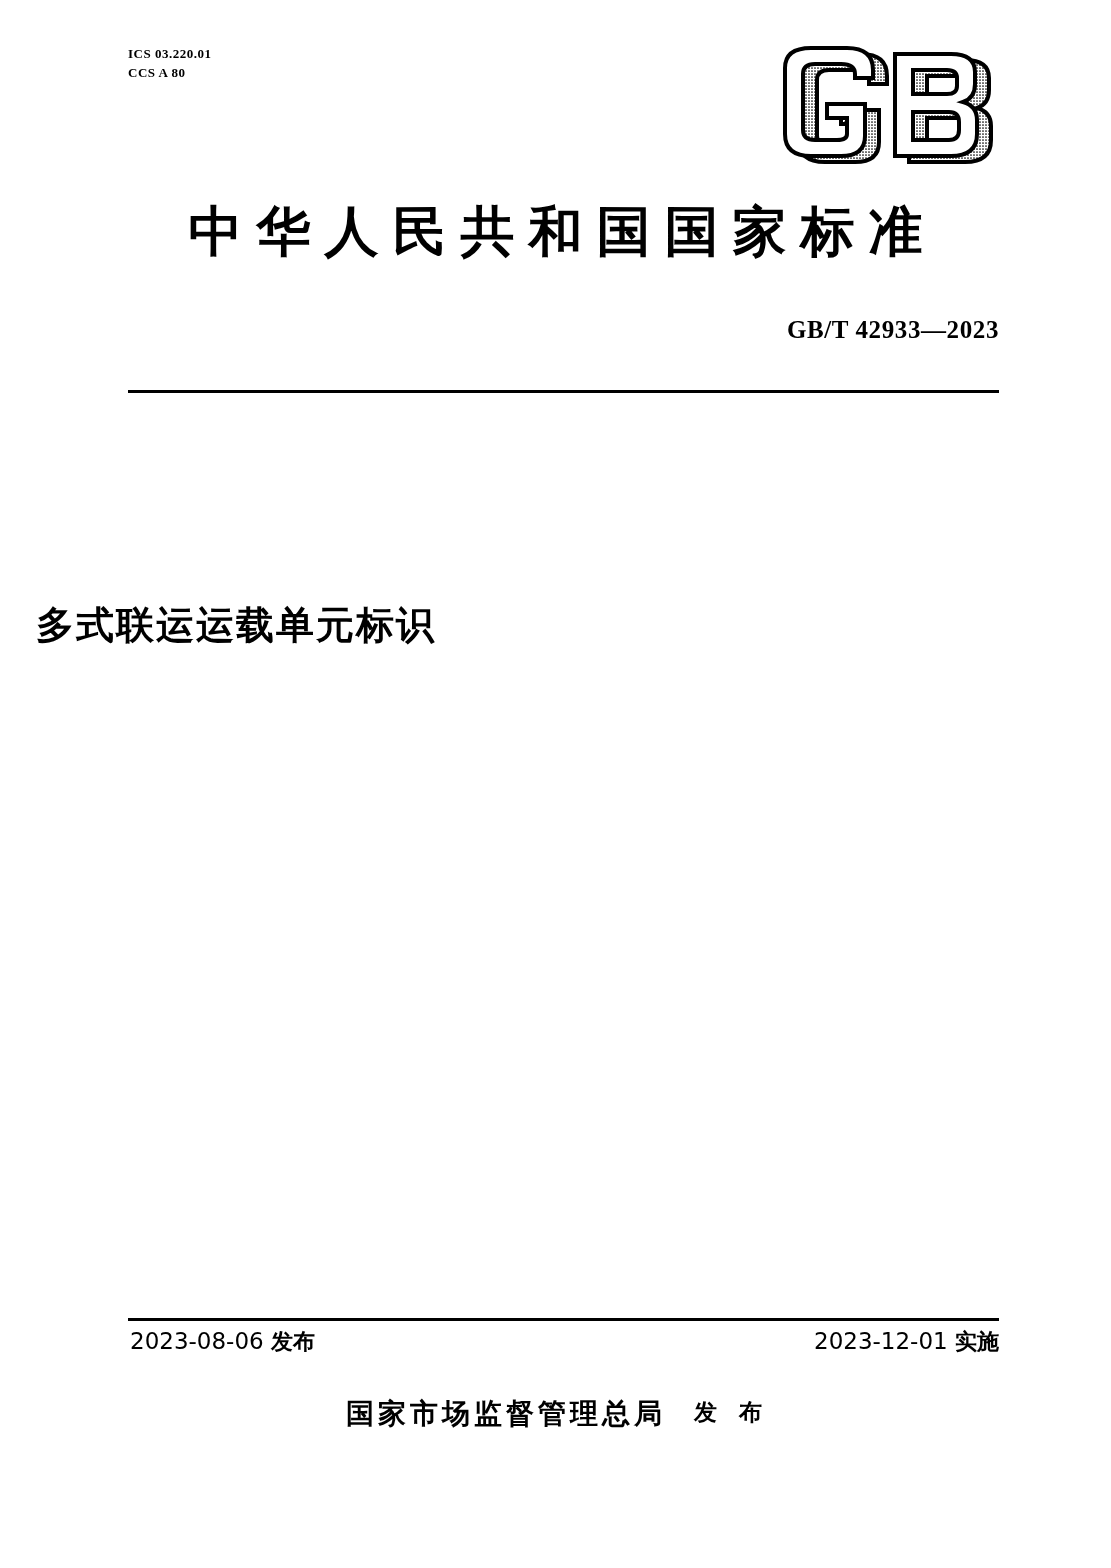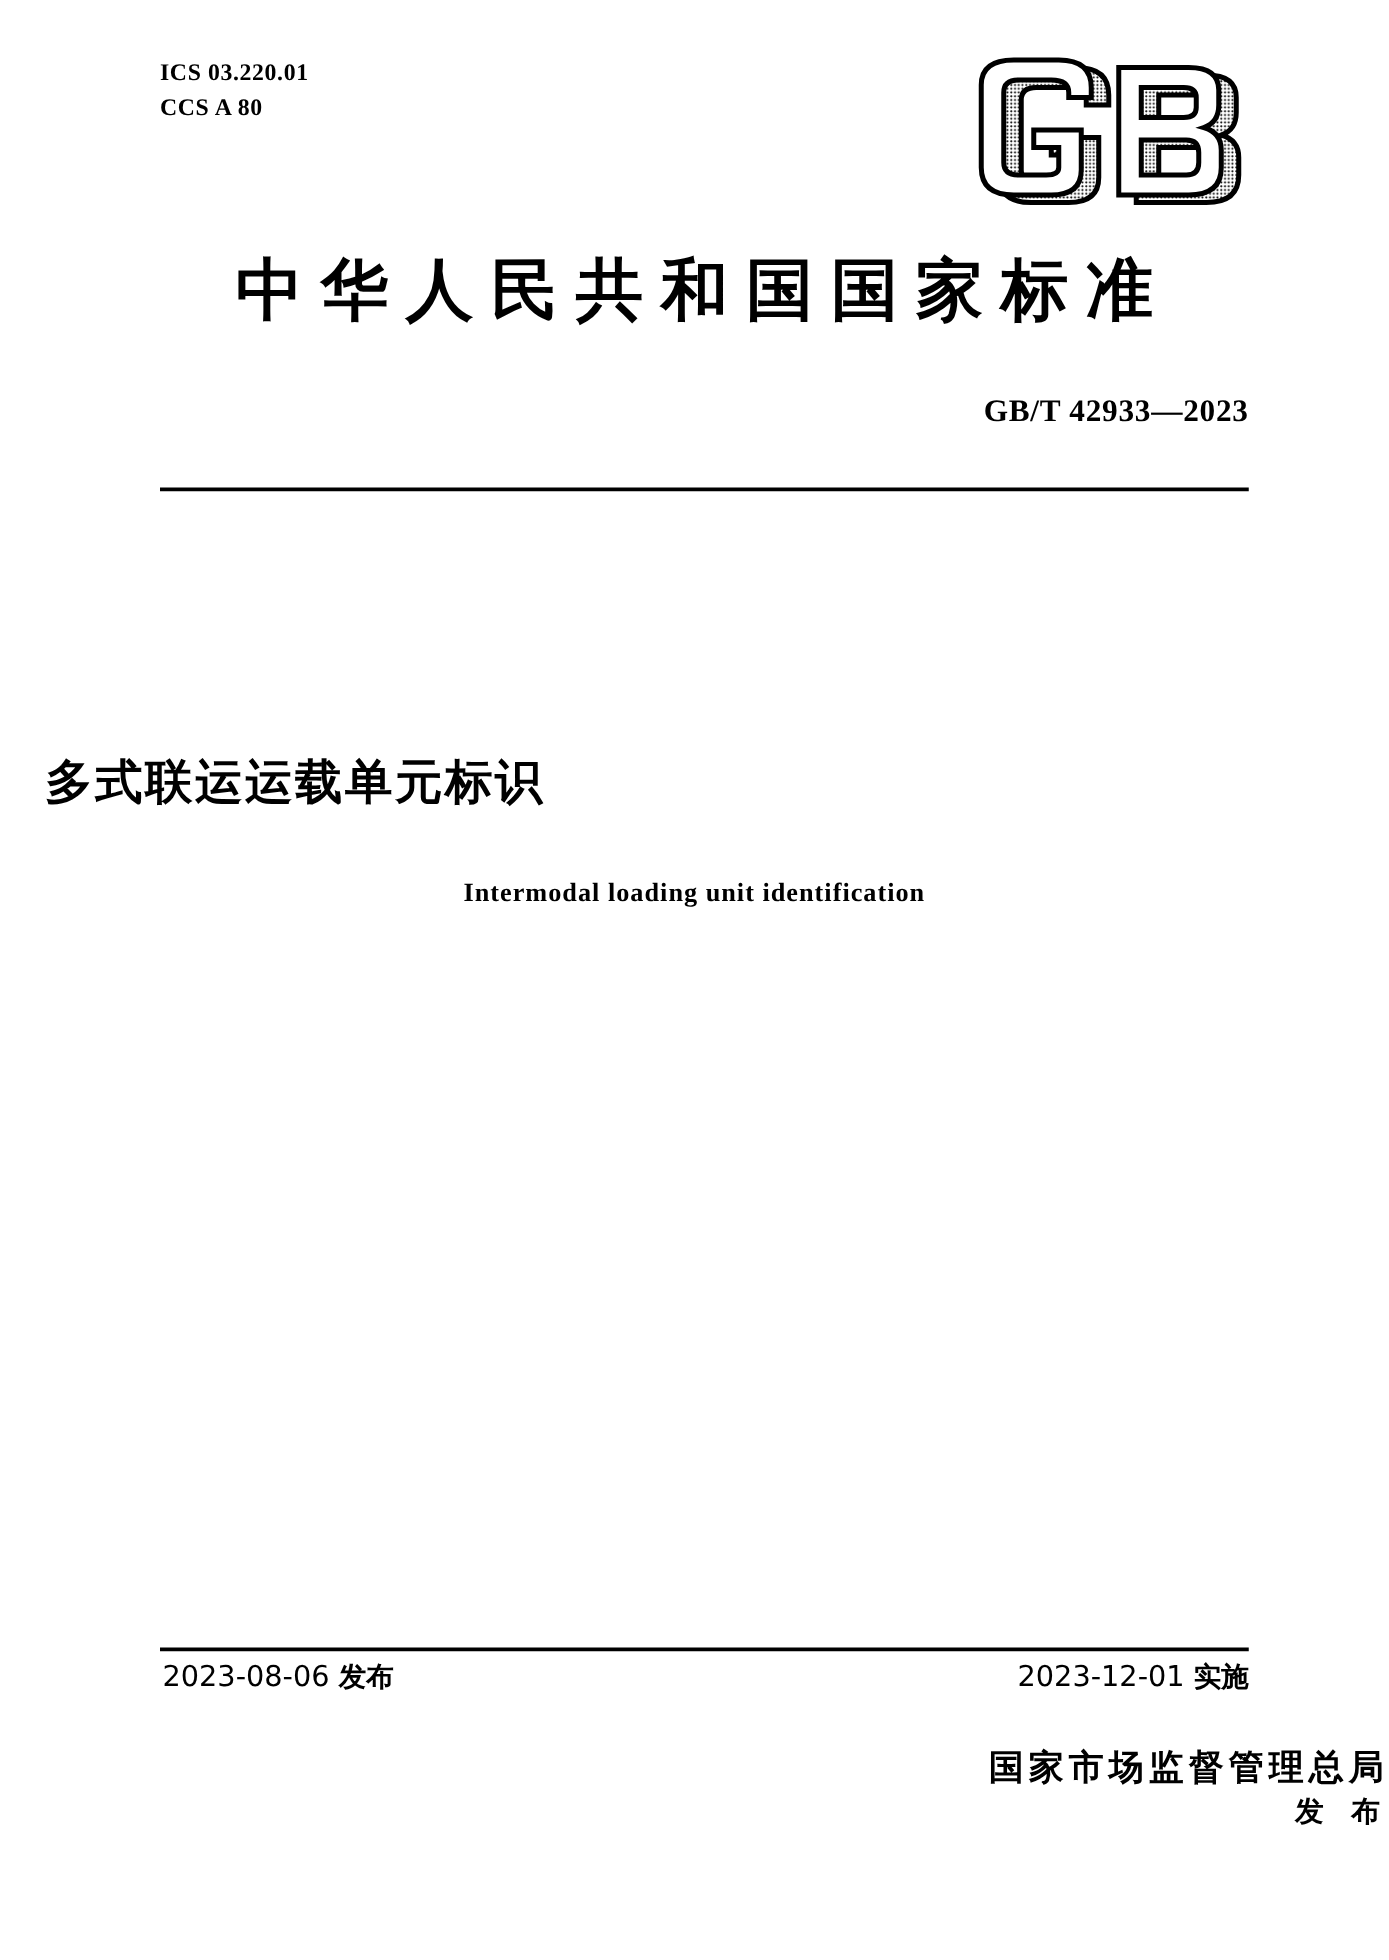"ICS 03.220.01" .codes .code-line { font-size: 19px -> 13px }
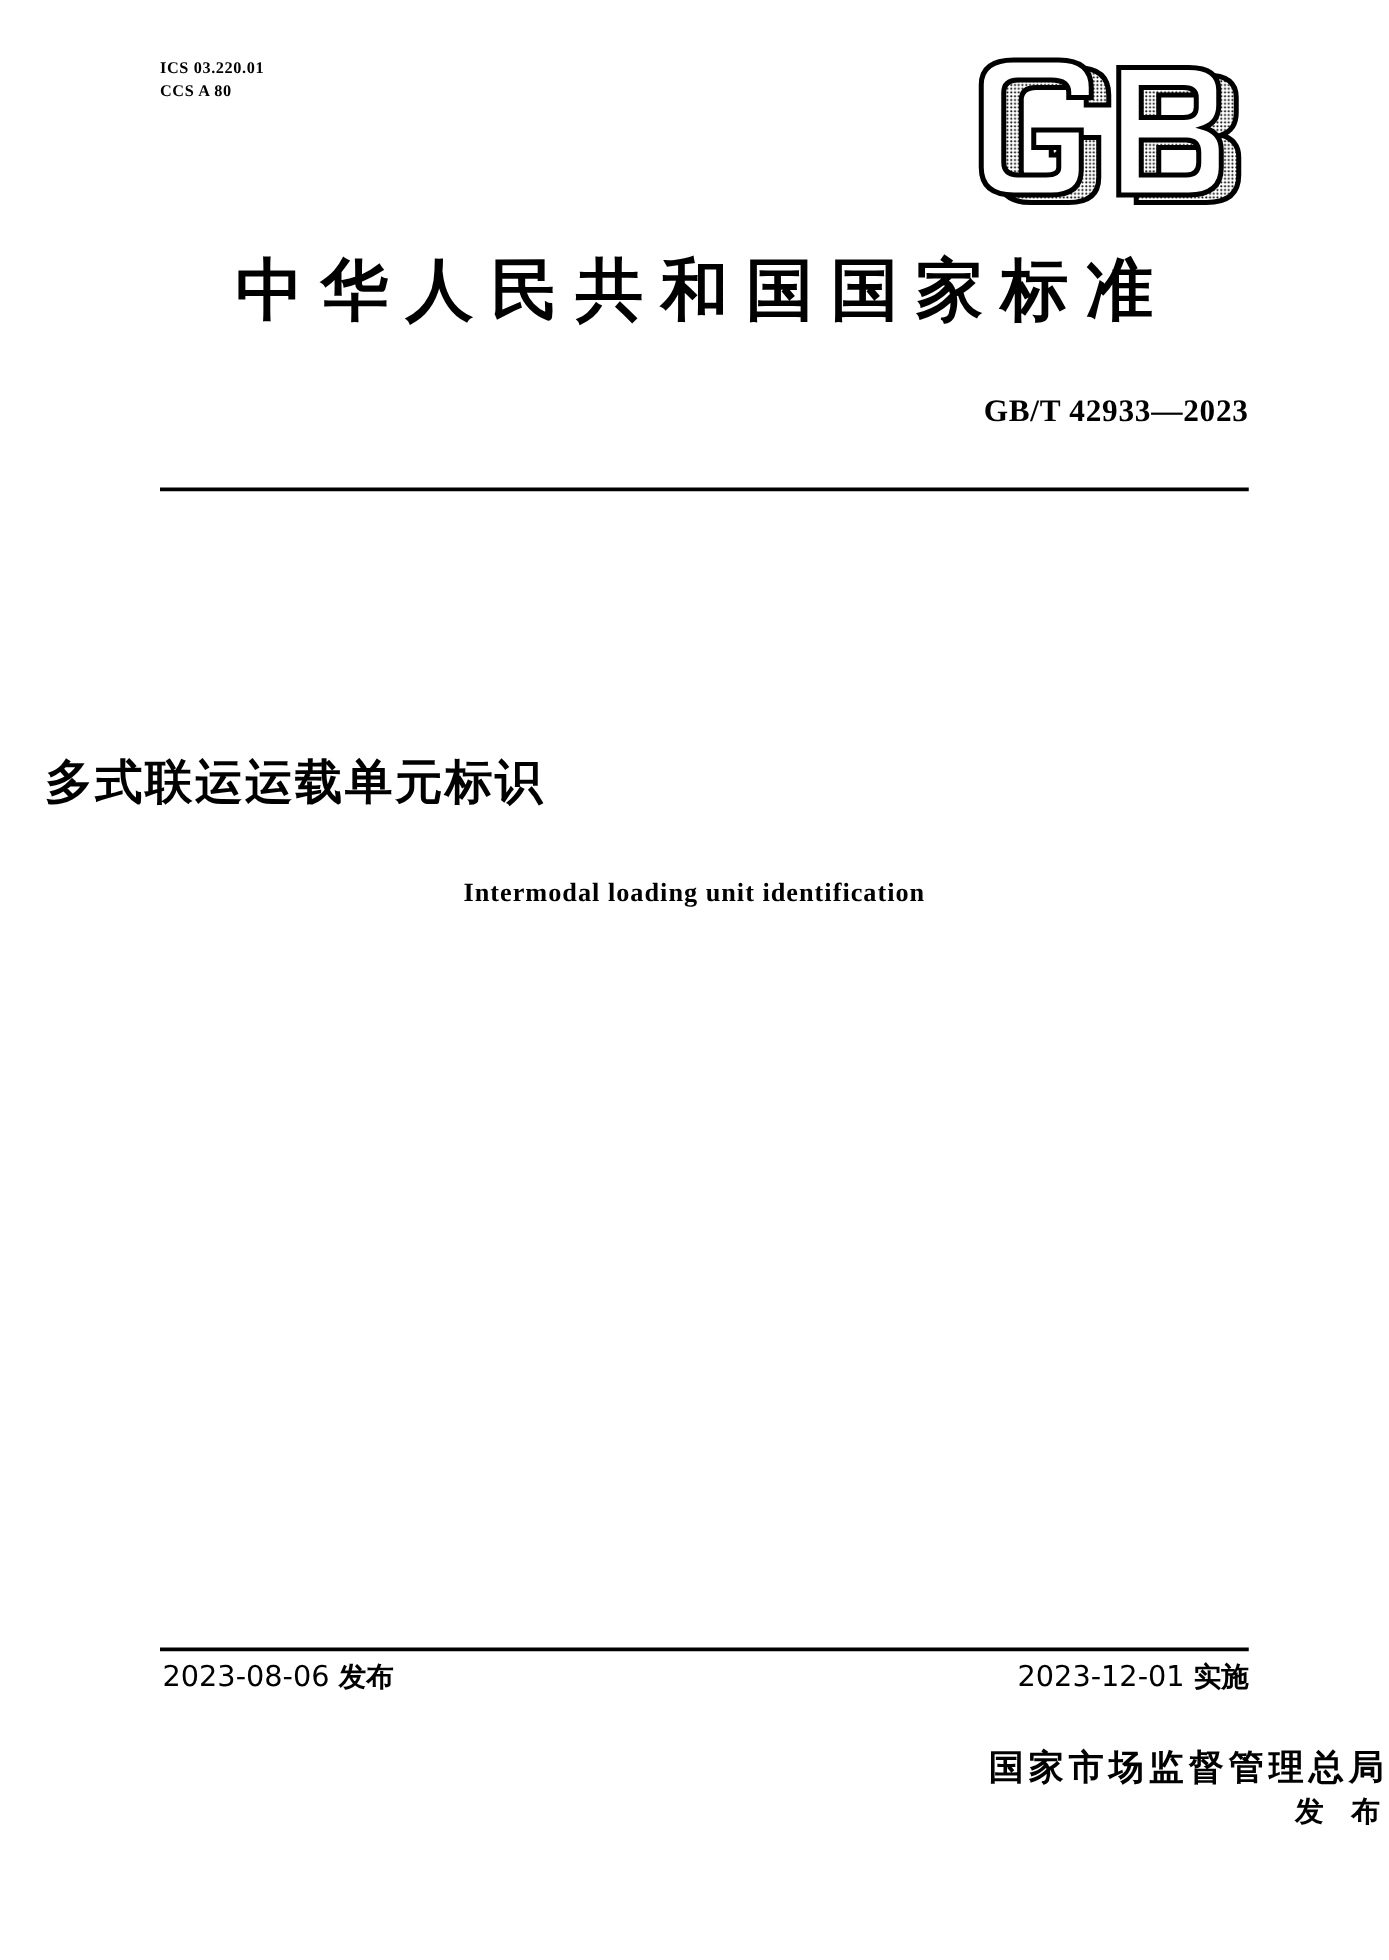"Intermodal loading unit identification" div.doc-title-en { html: <div>Intermodal loading unit identification</div> -> none }
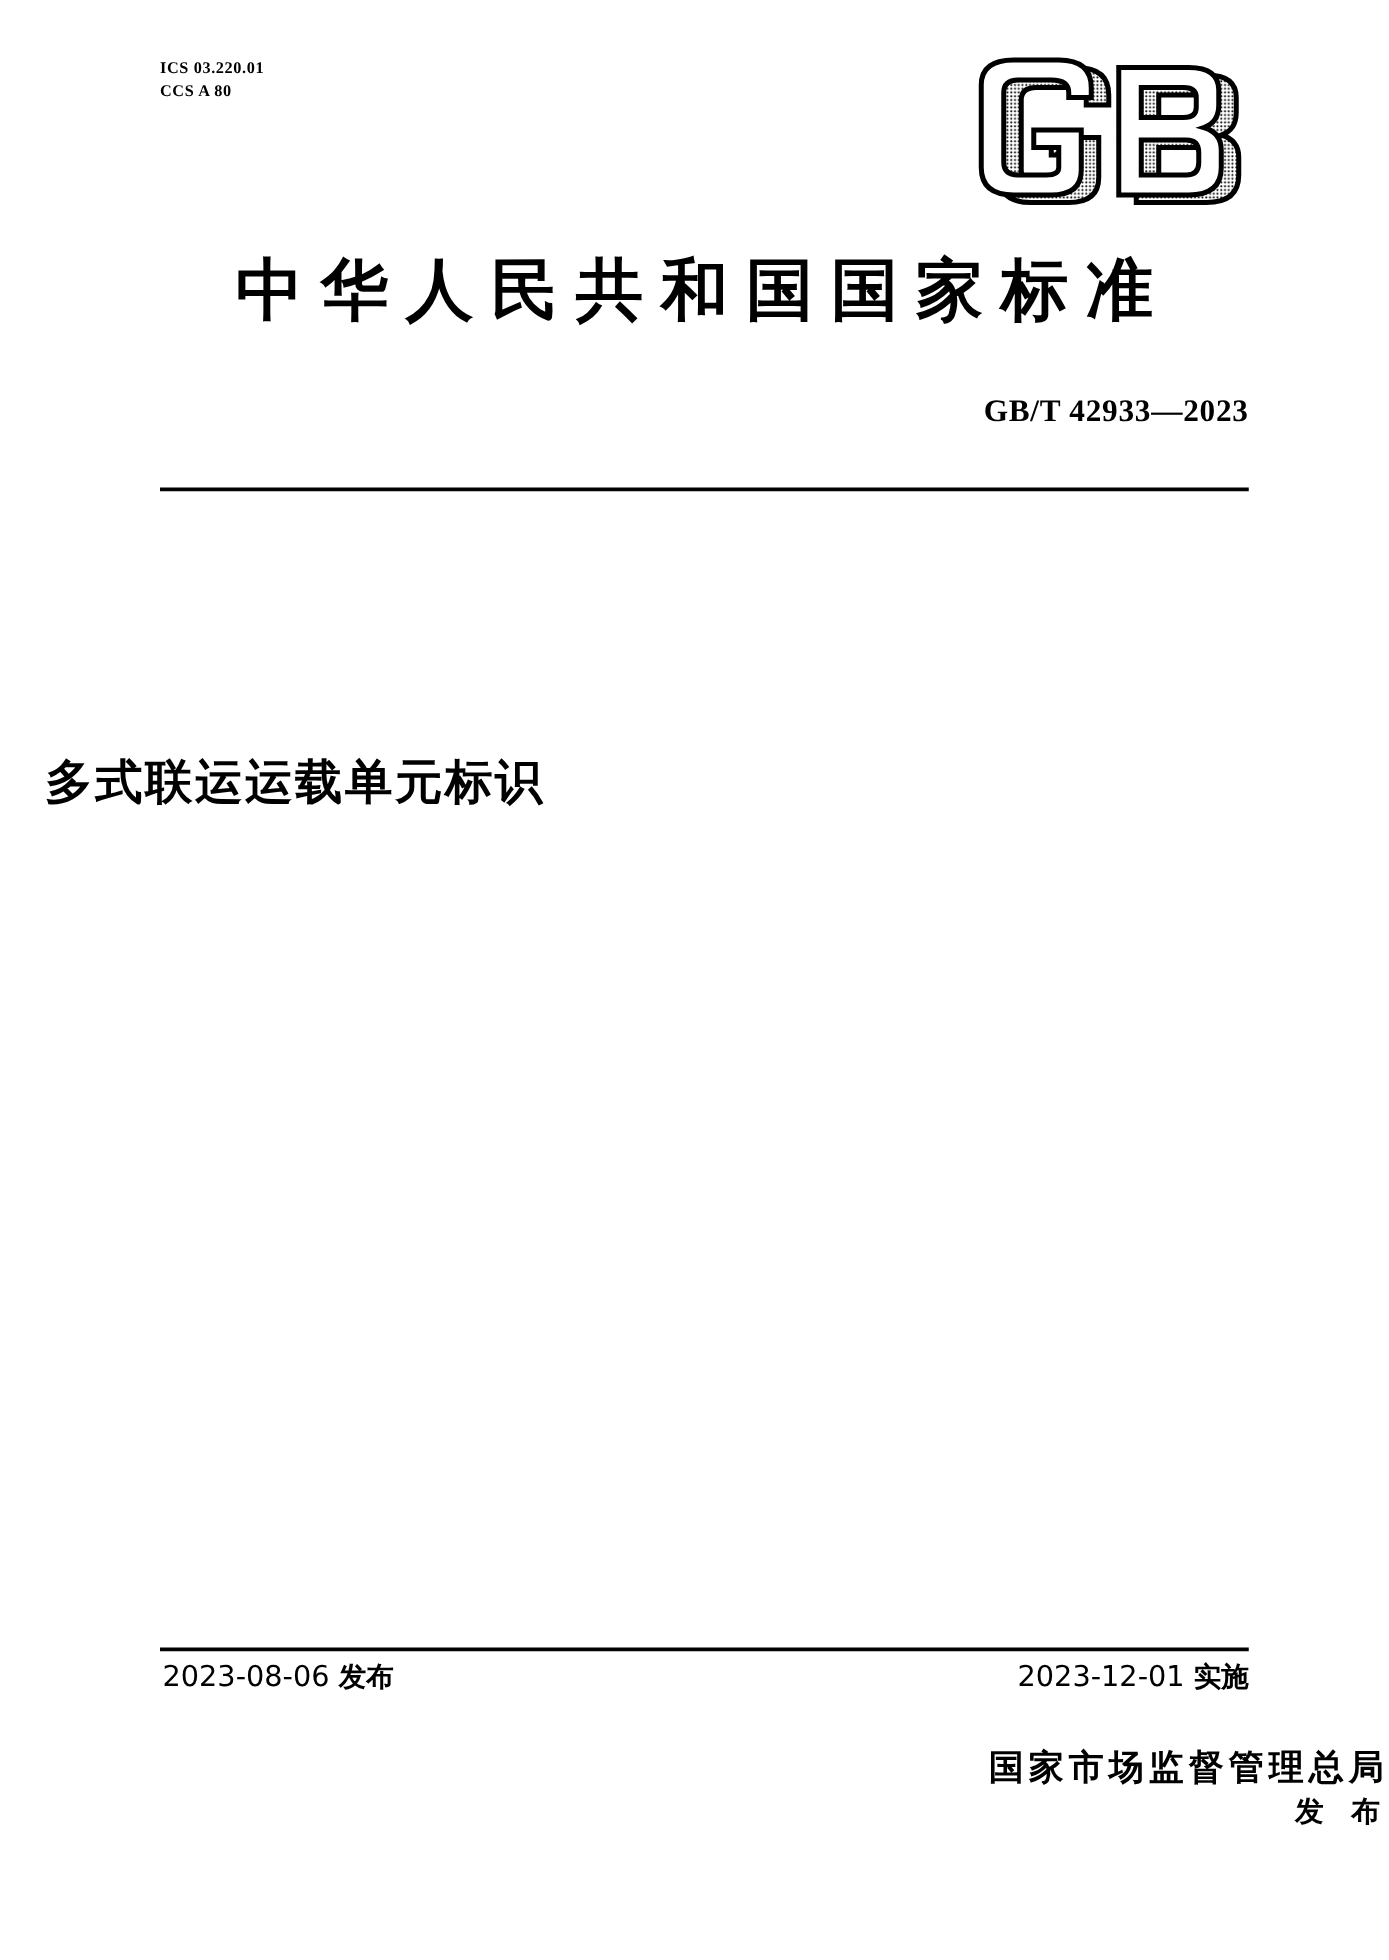"国家市场监督管理总局" .publisher { flex-direction: column -> none }
